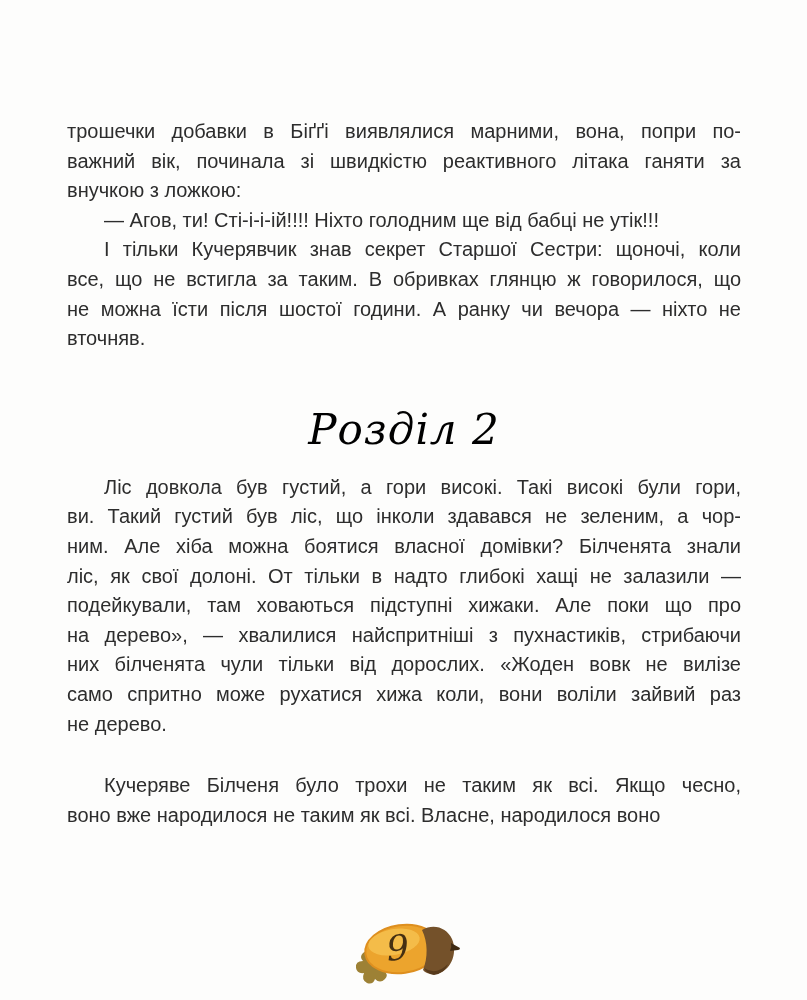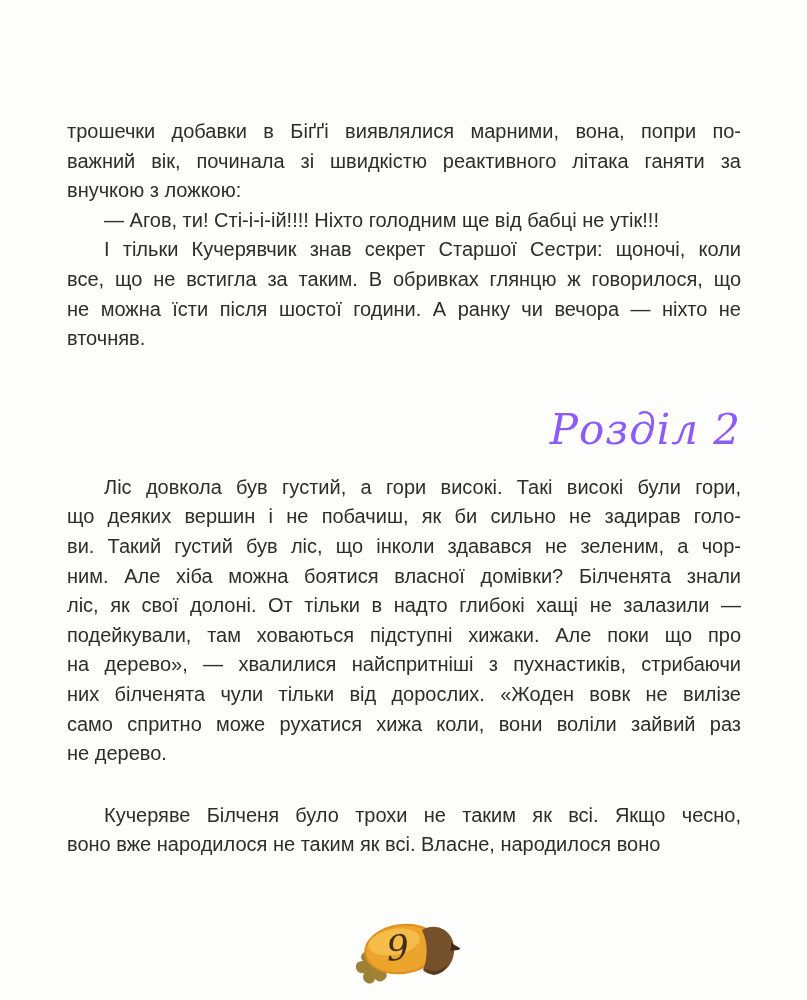"Розділ 2" .chapter-heading { color: #8b5cf6 -> #000000; text-align: right -> center }
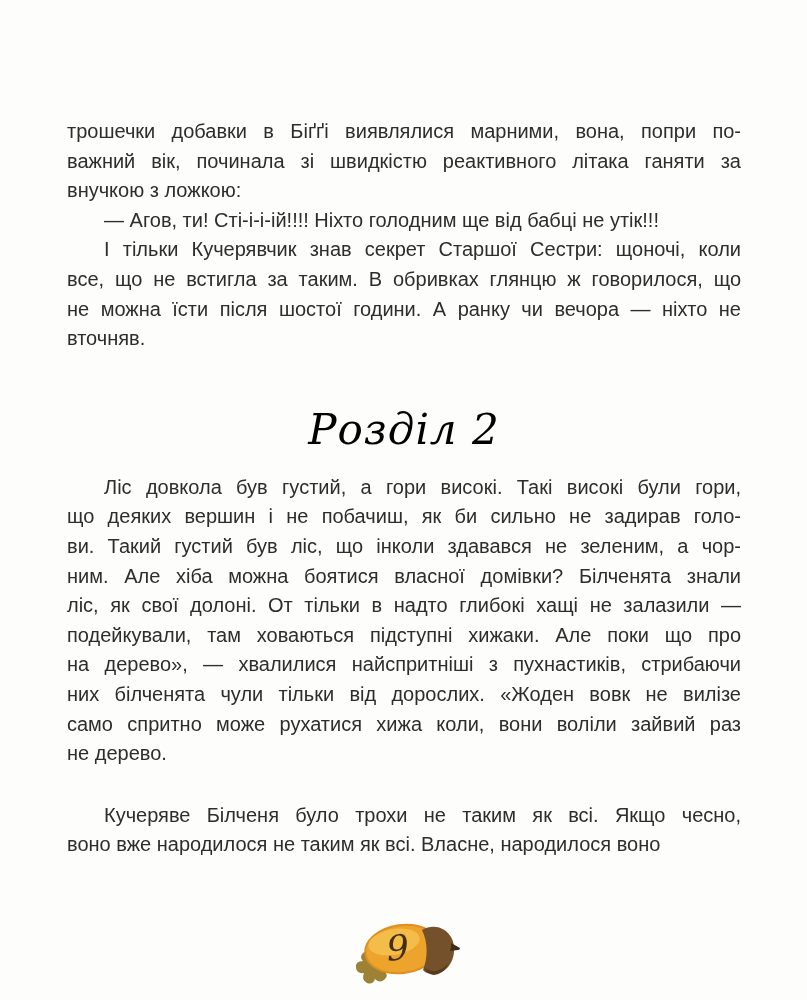"що деяких вершин і не" div.line { html: <div>що деяких вершин і не побачиш, як би сильно не задирав голо-</div> -> none }
